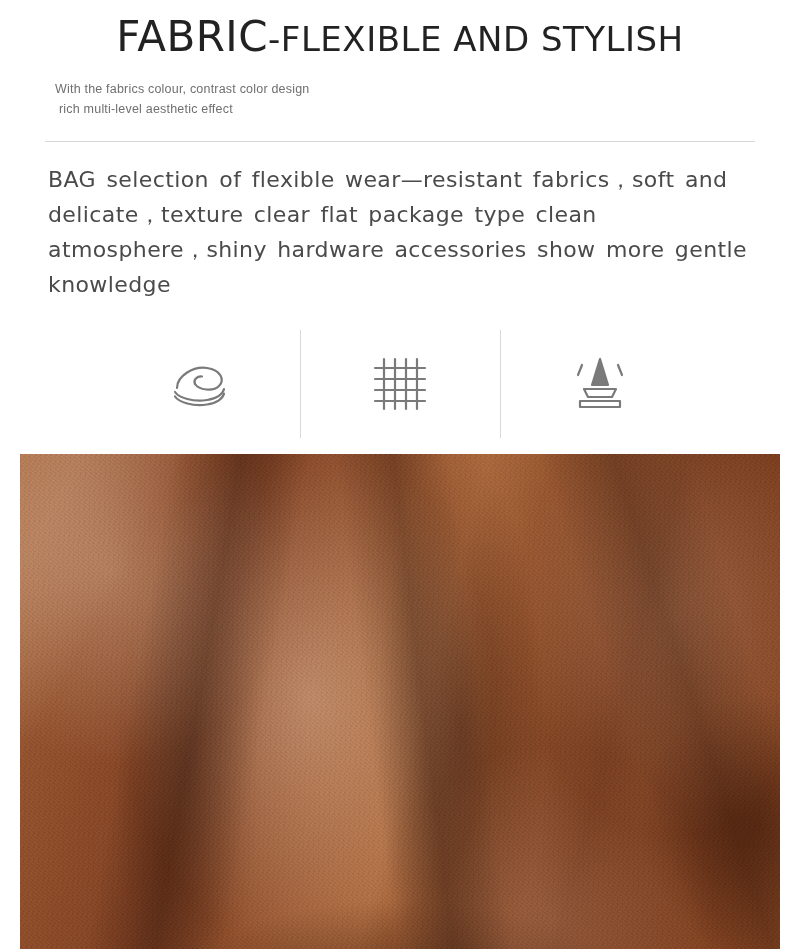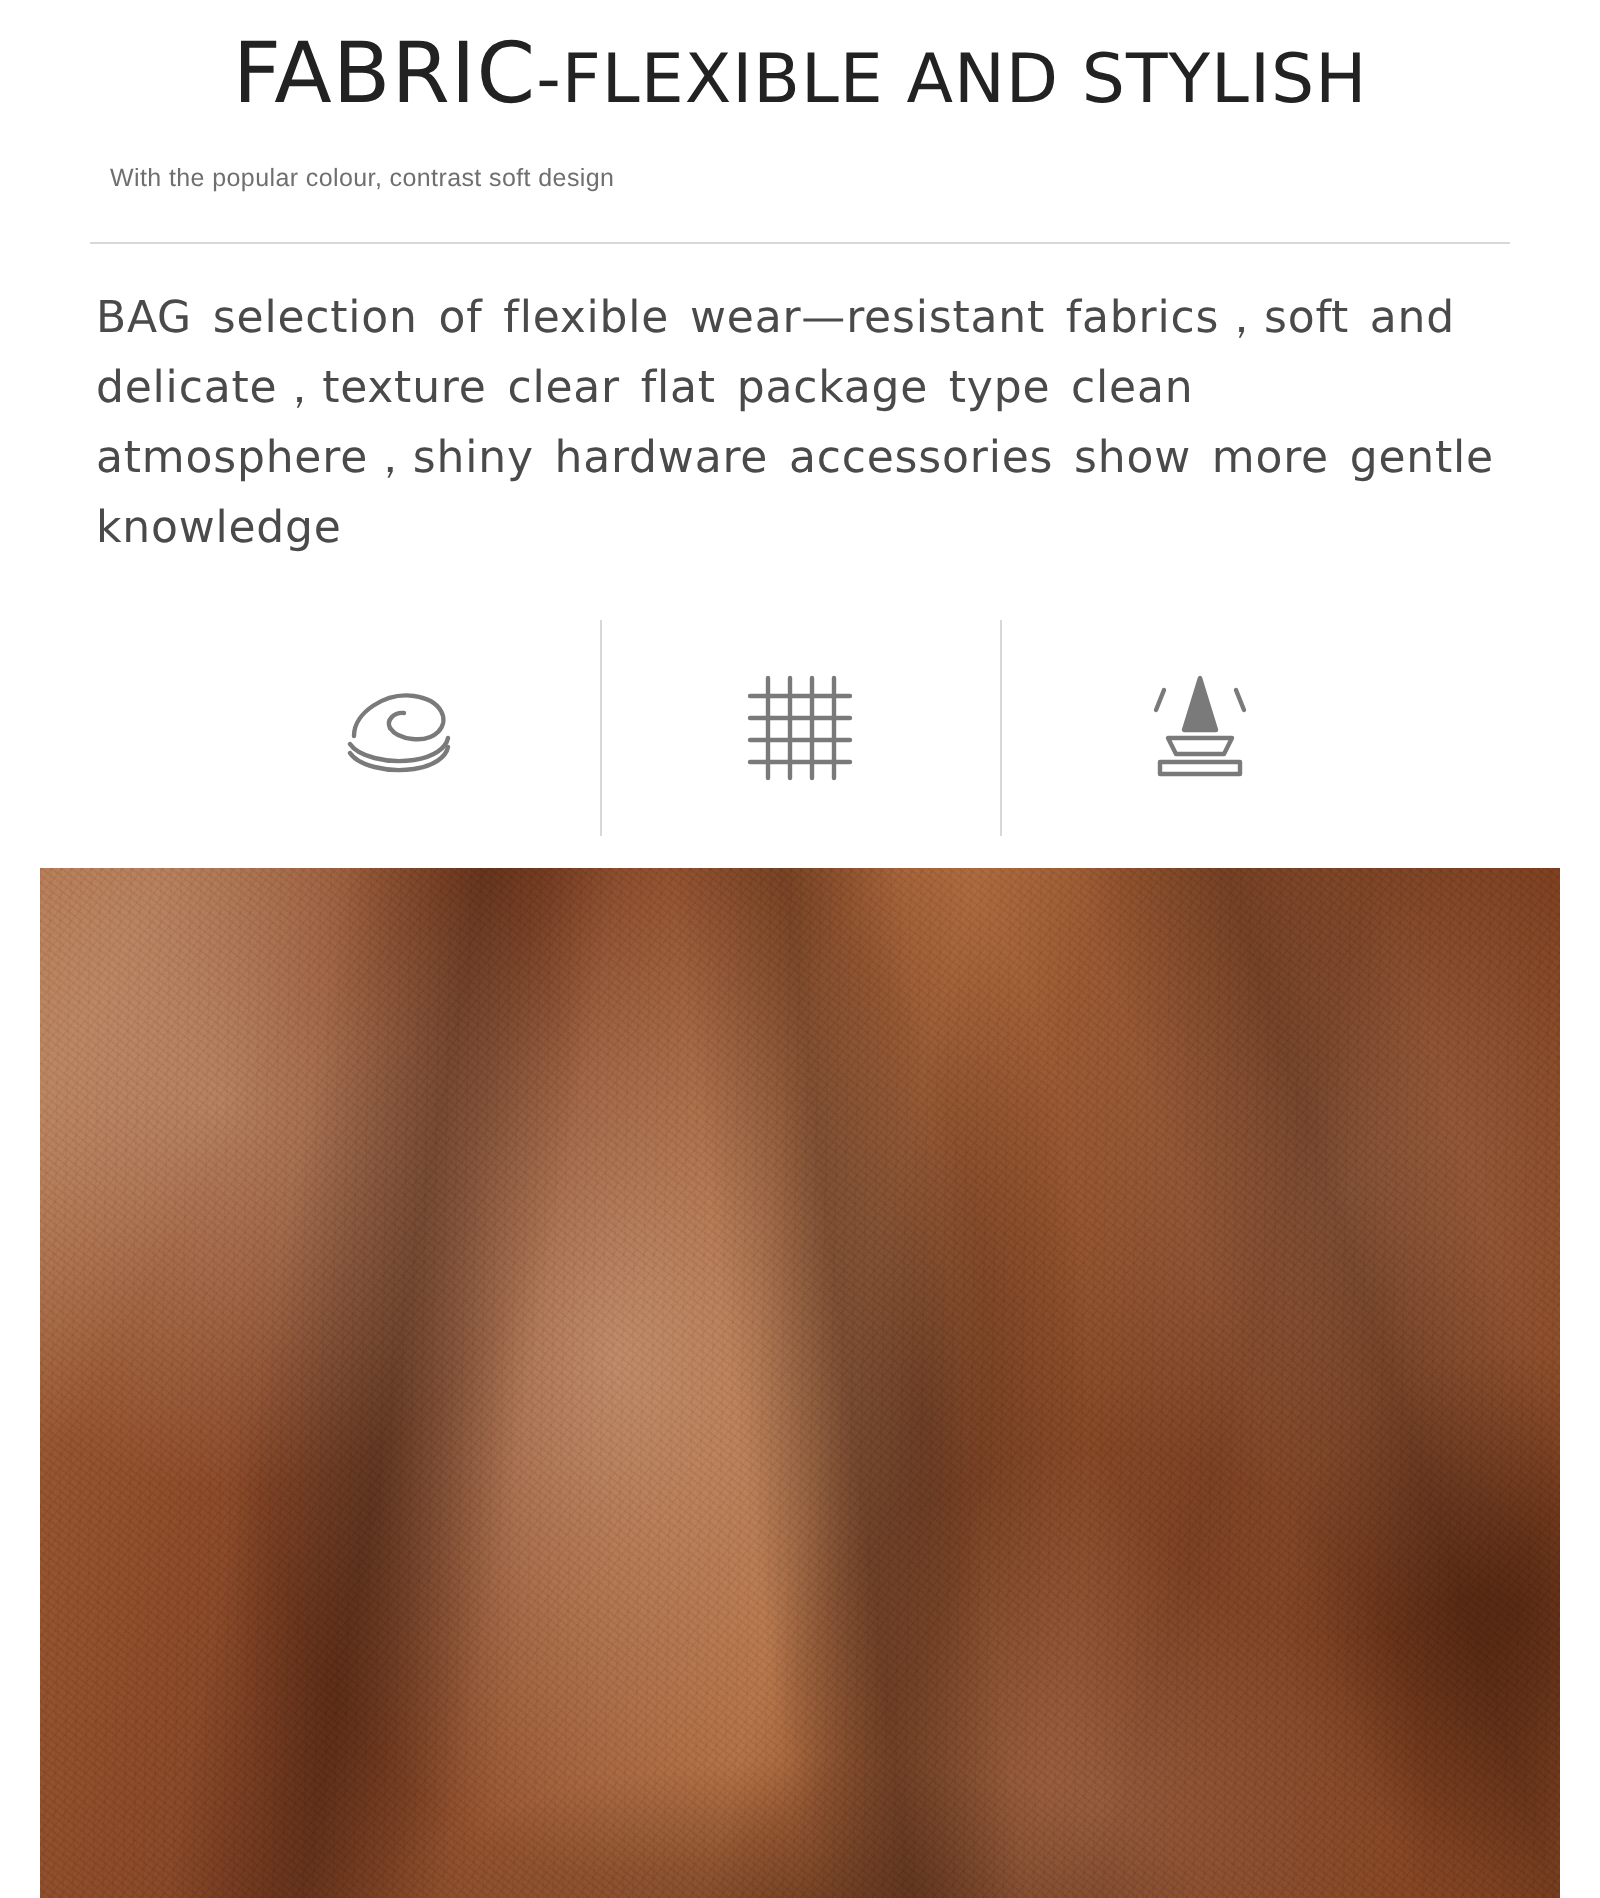"With the popular colour, contrast" div.line { text: popular colour, contrast soft -> fabrics colour, contrast color }
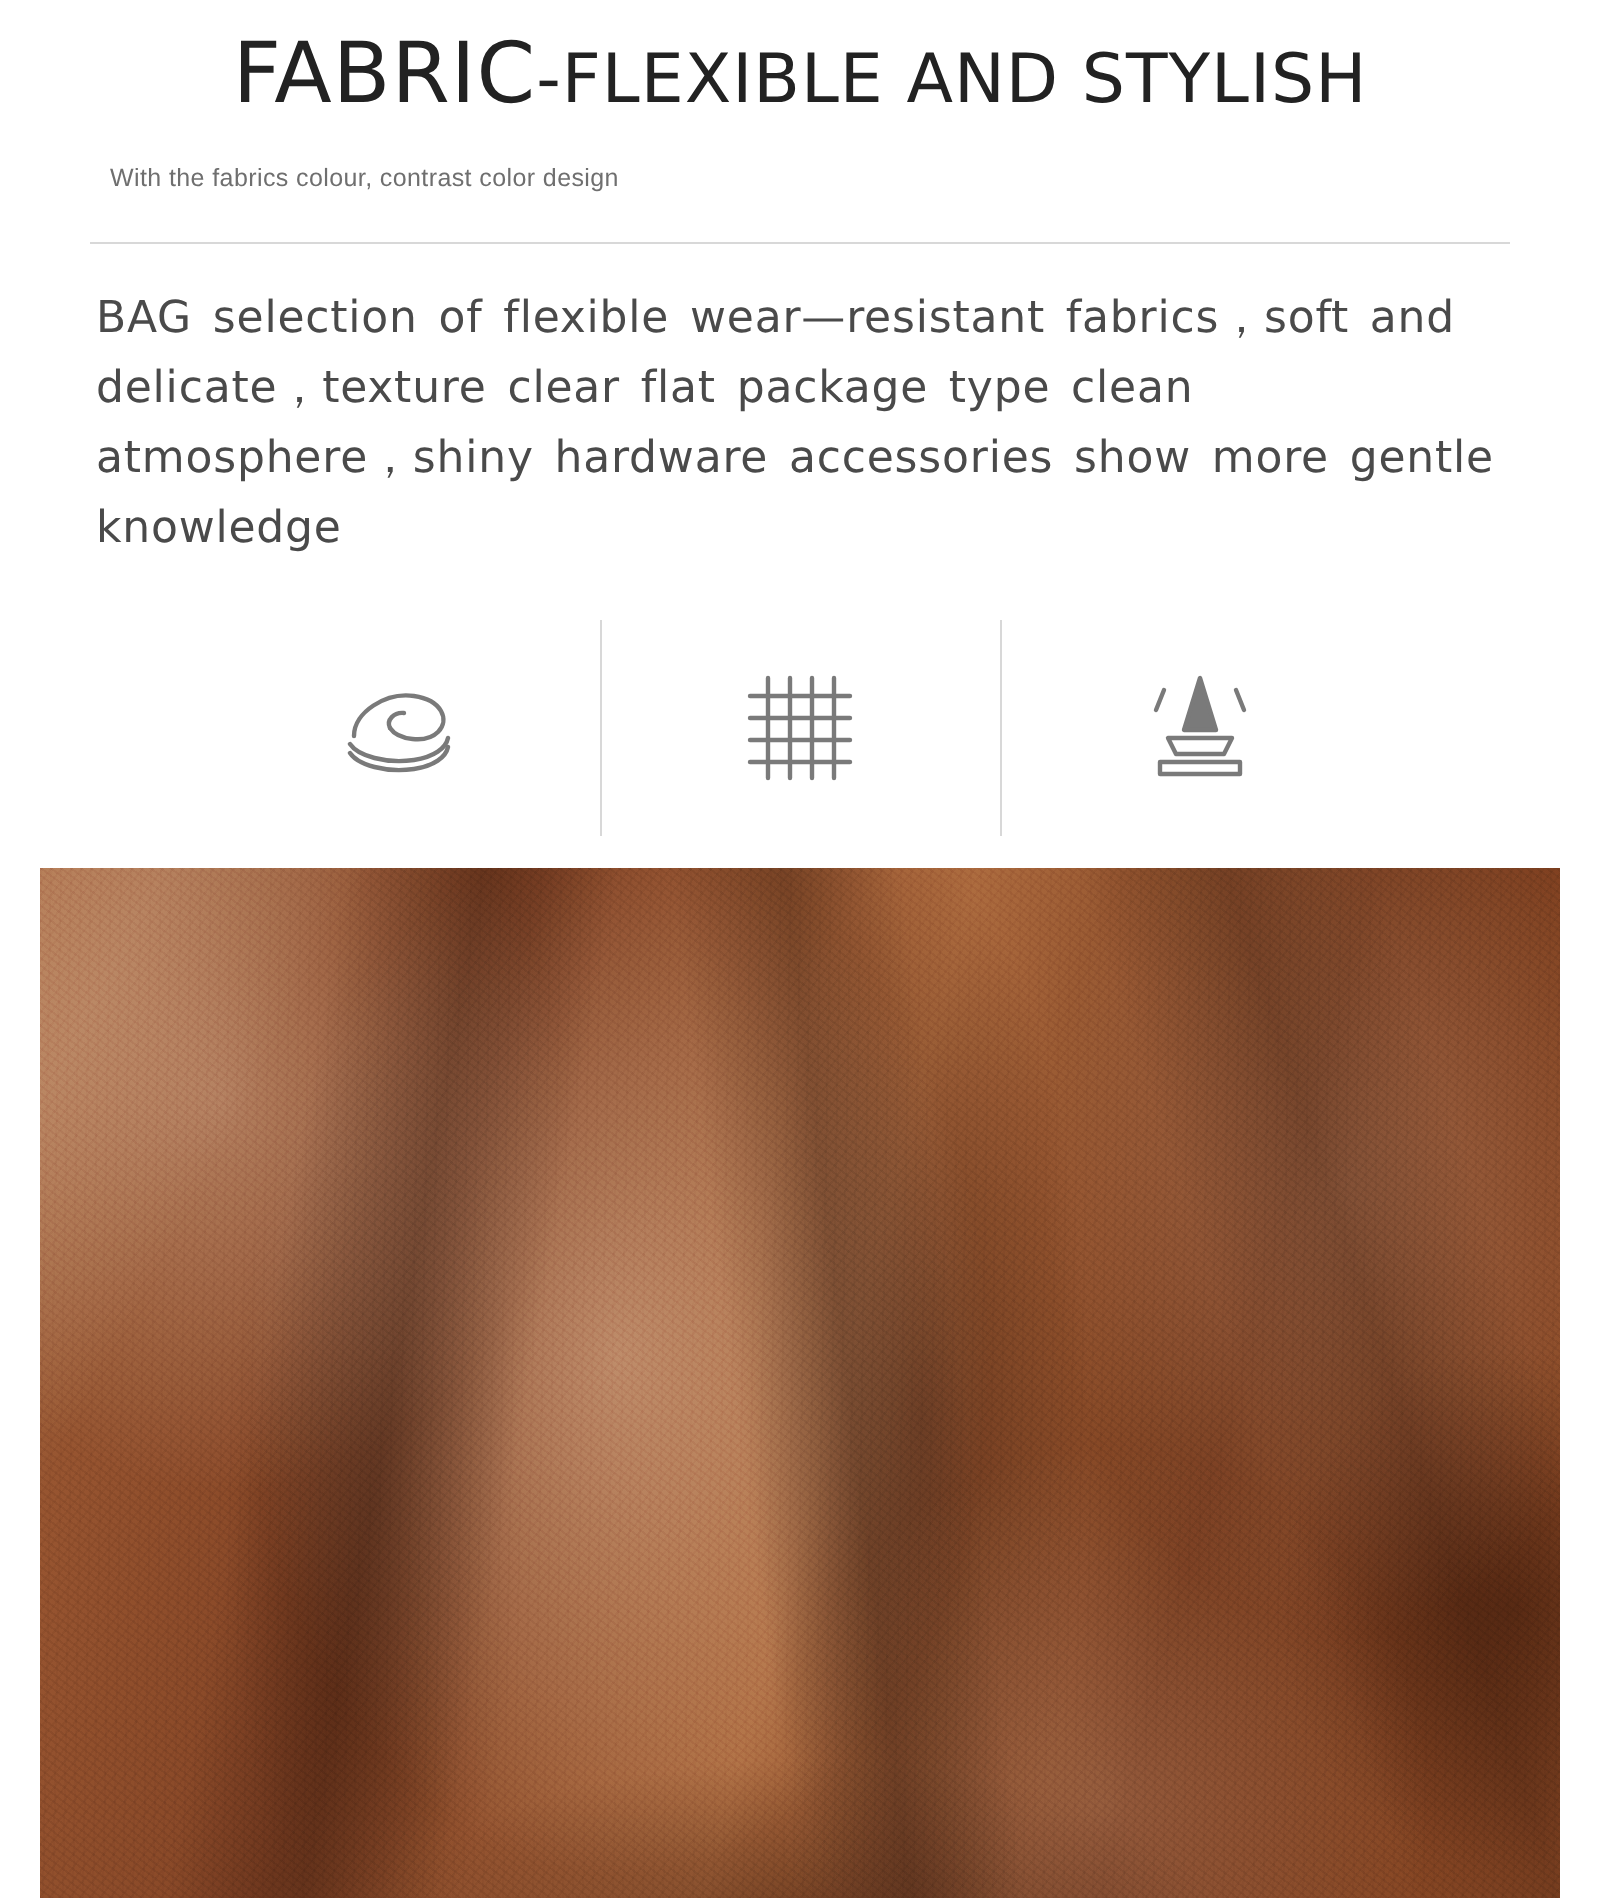"rich multi-level aesthetic effect" div.line { html: none -> <div>rich multi-level aesthetic effect</div> }
